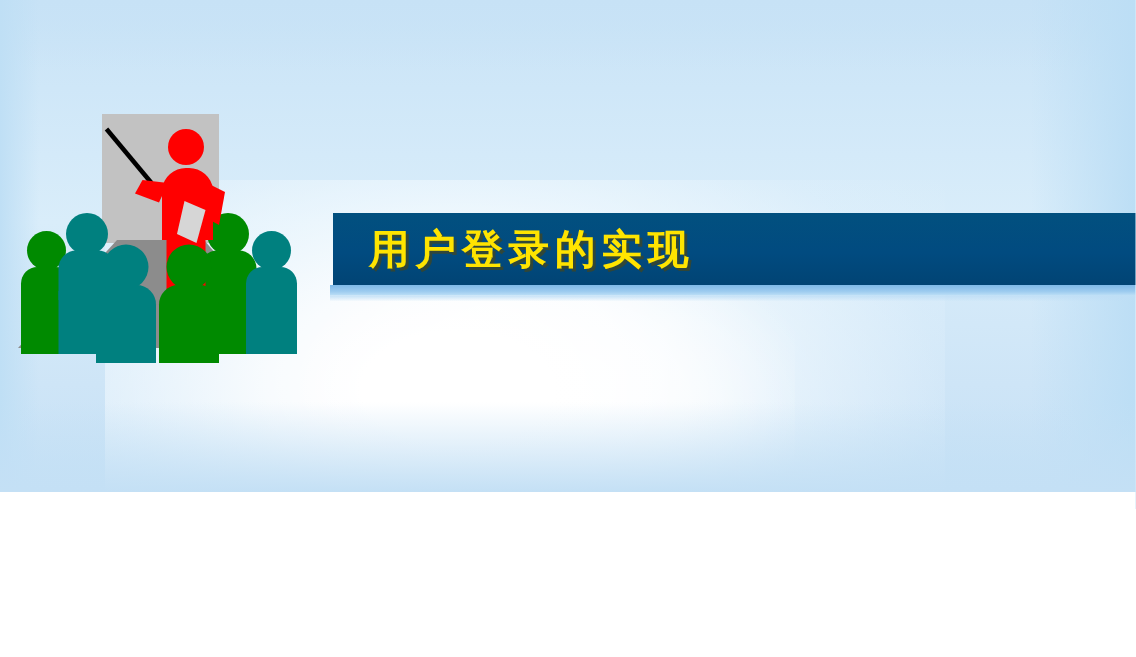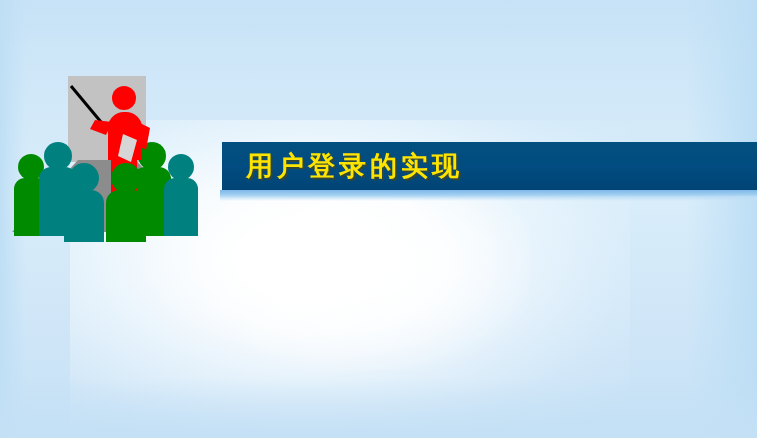"用户登录的实现" #slide { height: 438px -> 328px }
